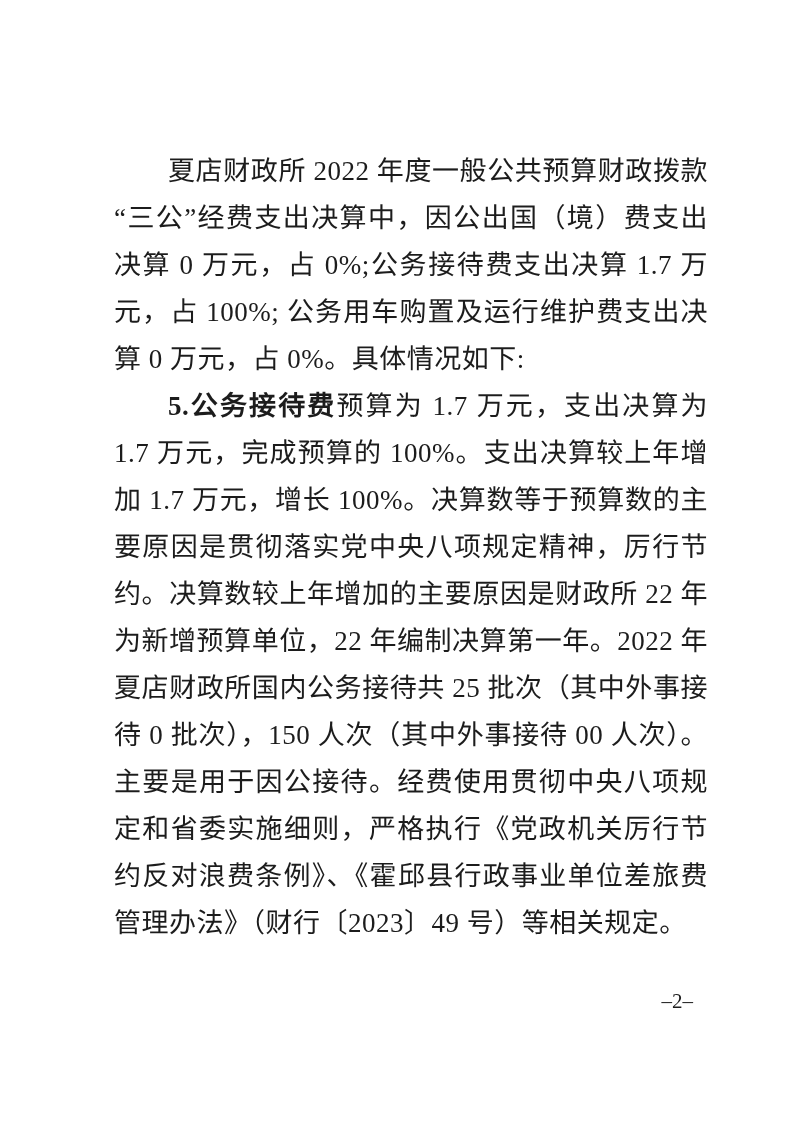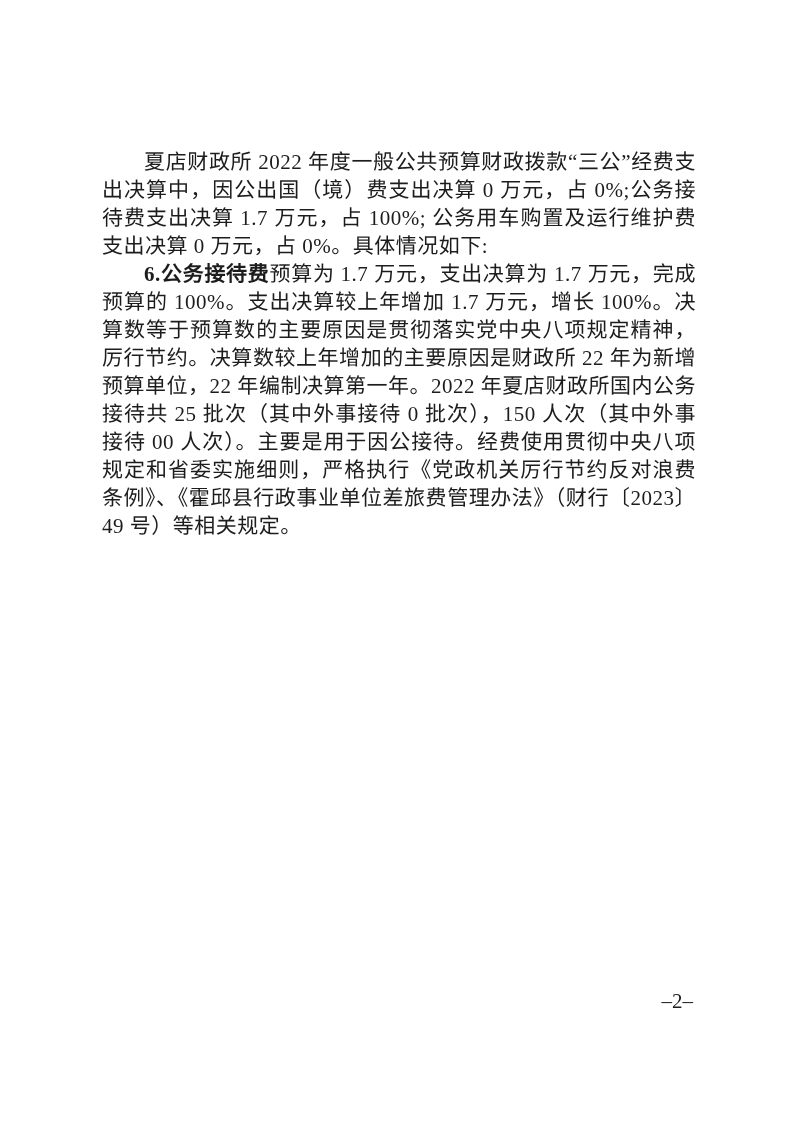"夏店财政所 2022" .content { font-size: 21px -> 27px; left: 102px -> 114px; line-height: 28px -> 47px }
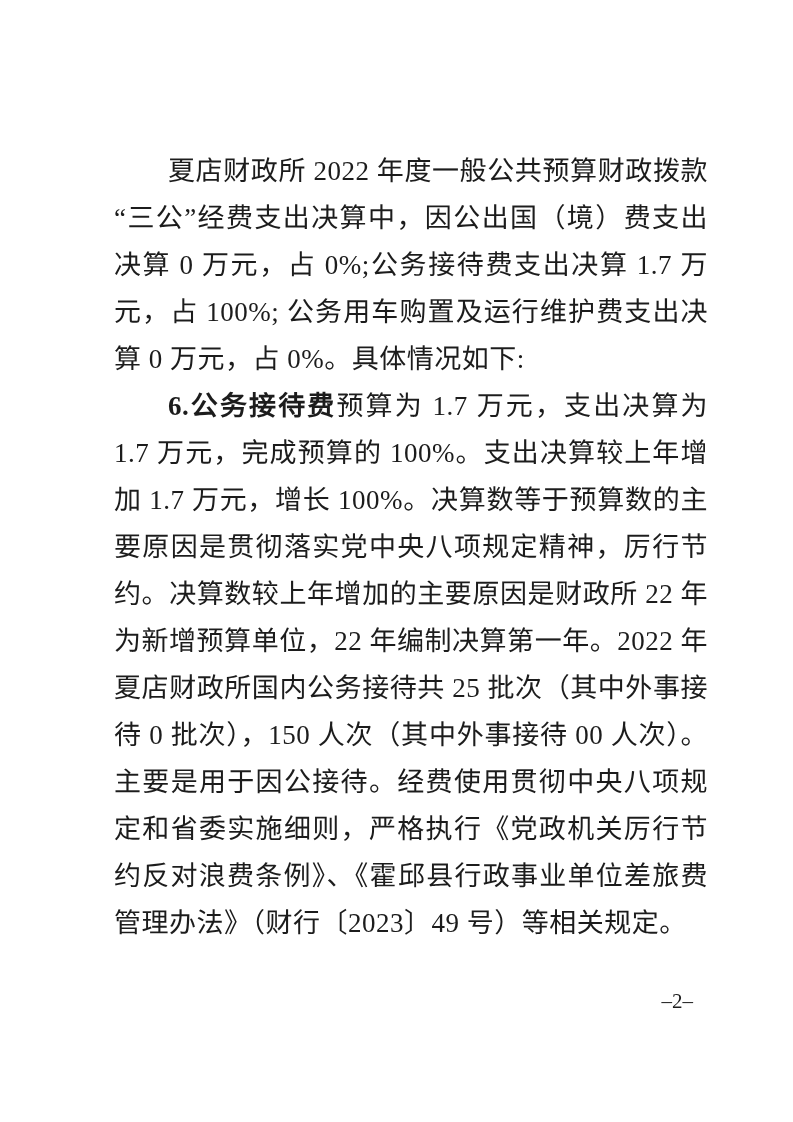"6.公务接待费" span.bold { text: 6 -> 5 }
